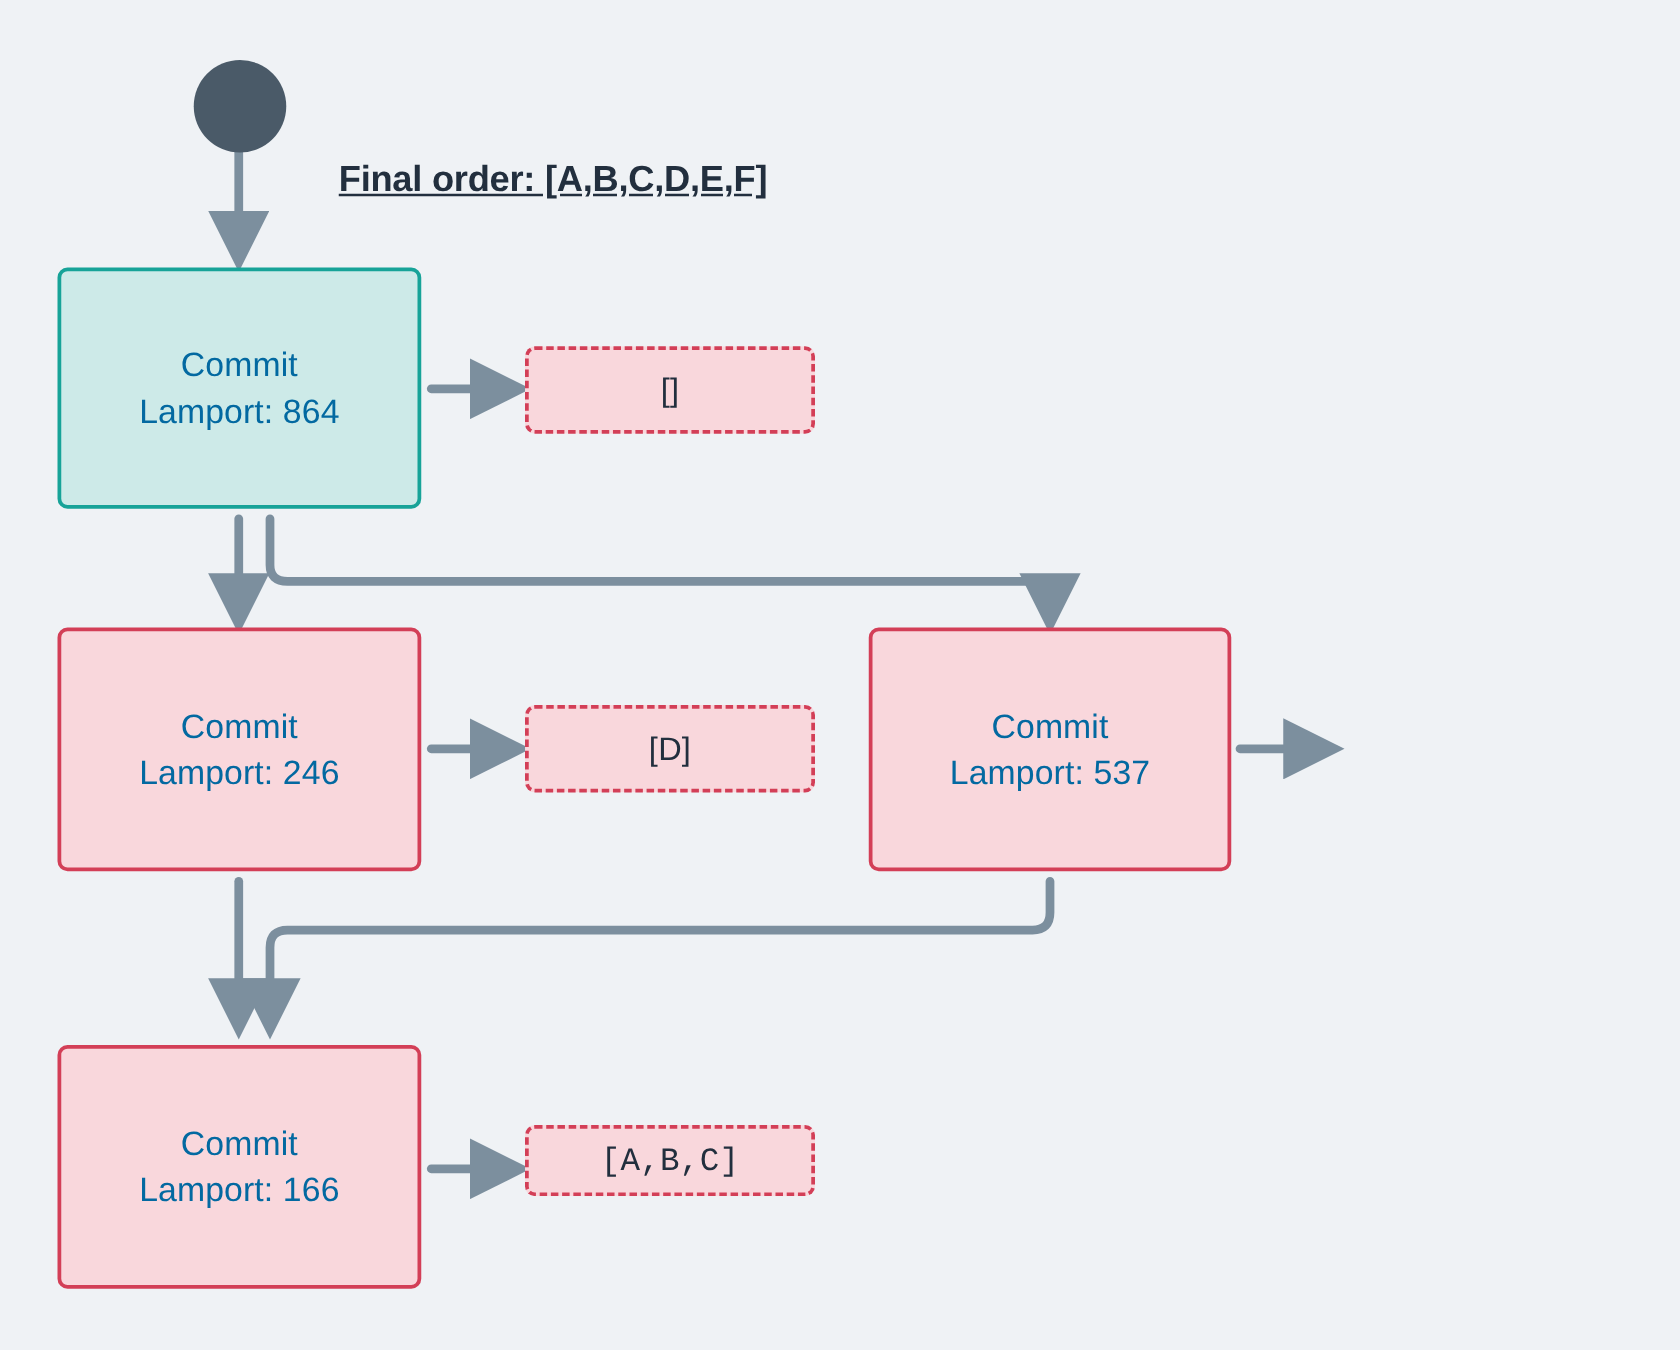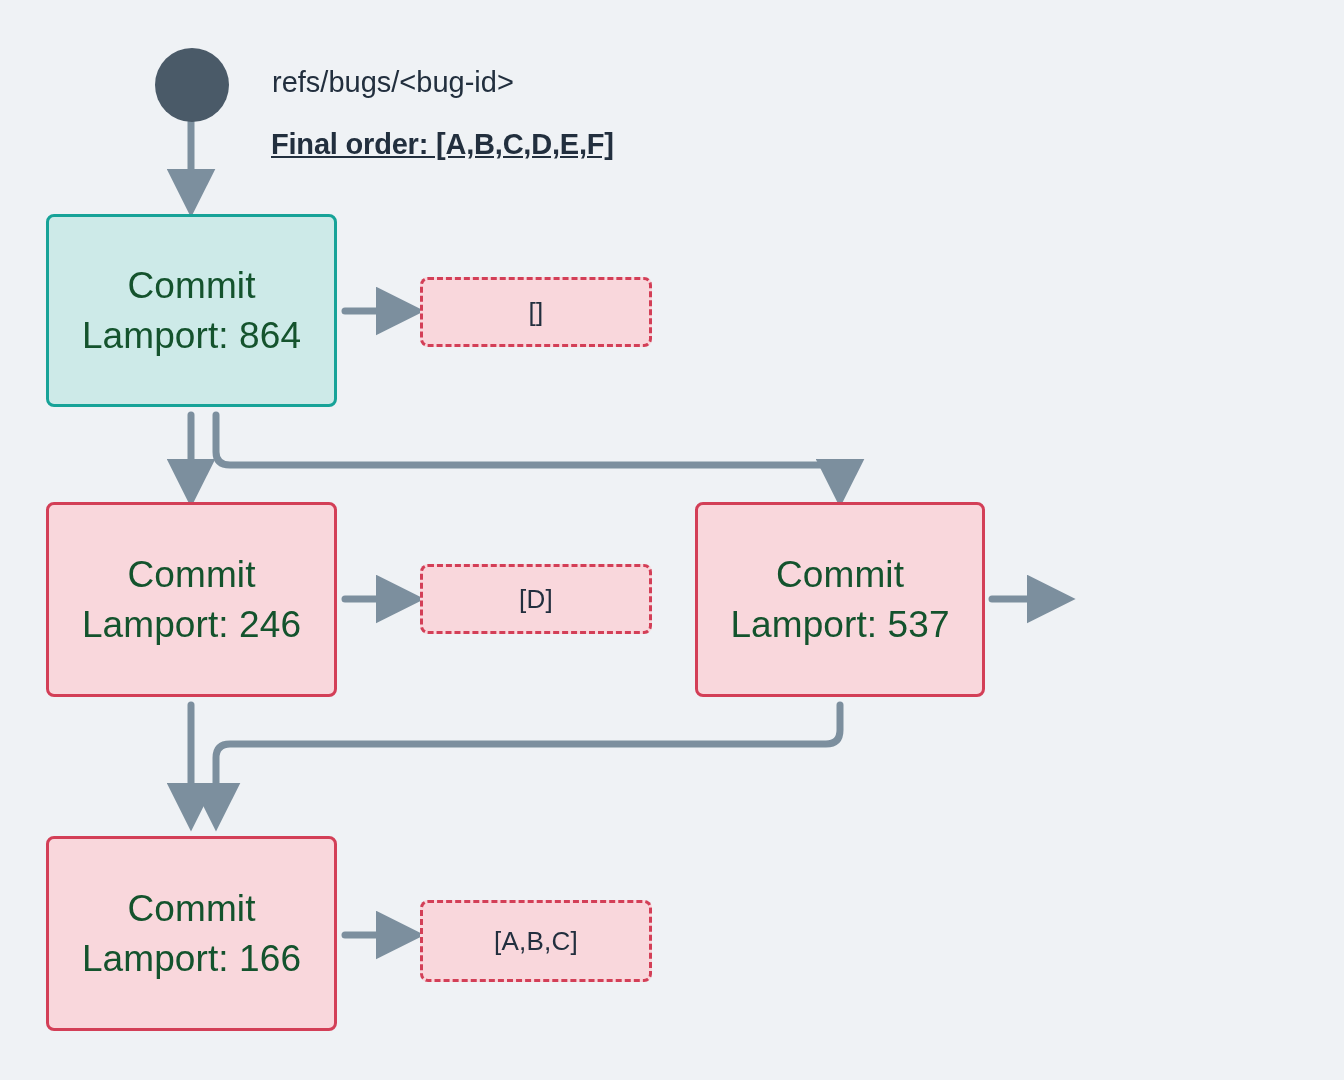"refs/bugs/<bug-id>" div.ref-label { html: <div>refs/bugs/&lt;bug-id&gt;</div> -> none }
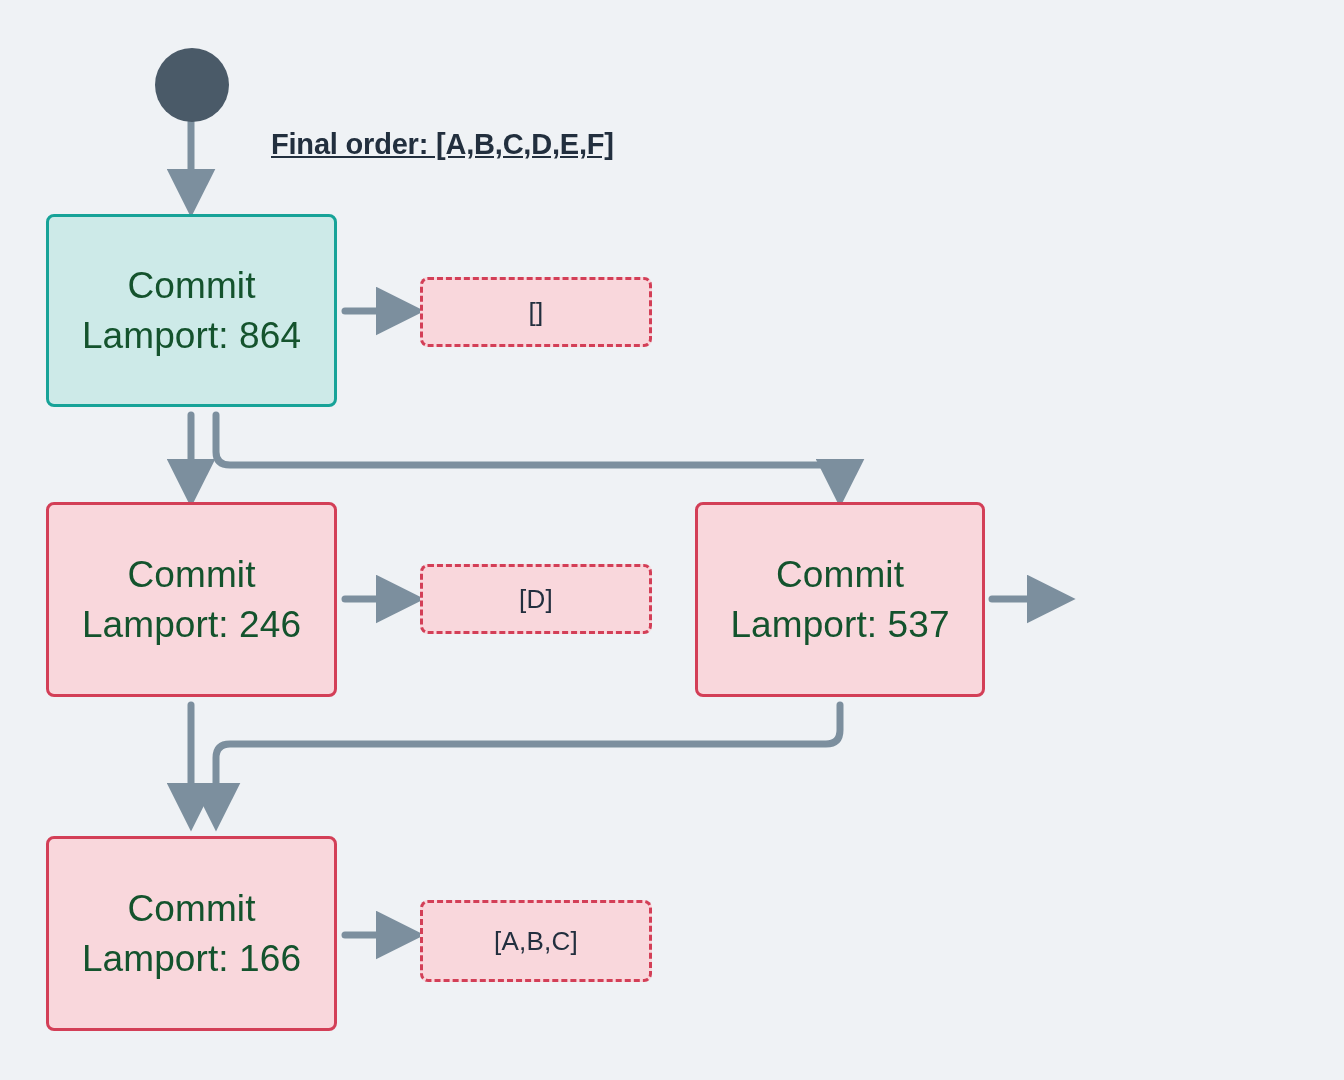"Commit" .node { color: #14532d -> #0369a1; font-size: 37px -> 27px }
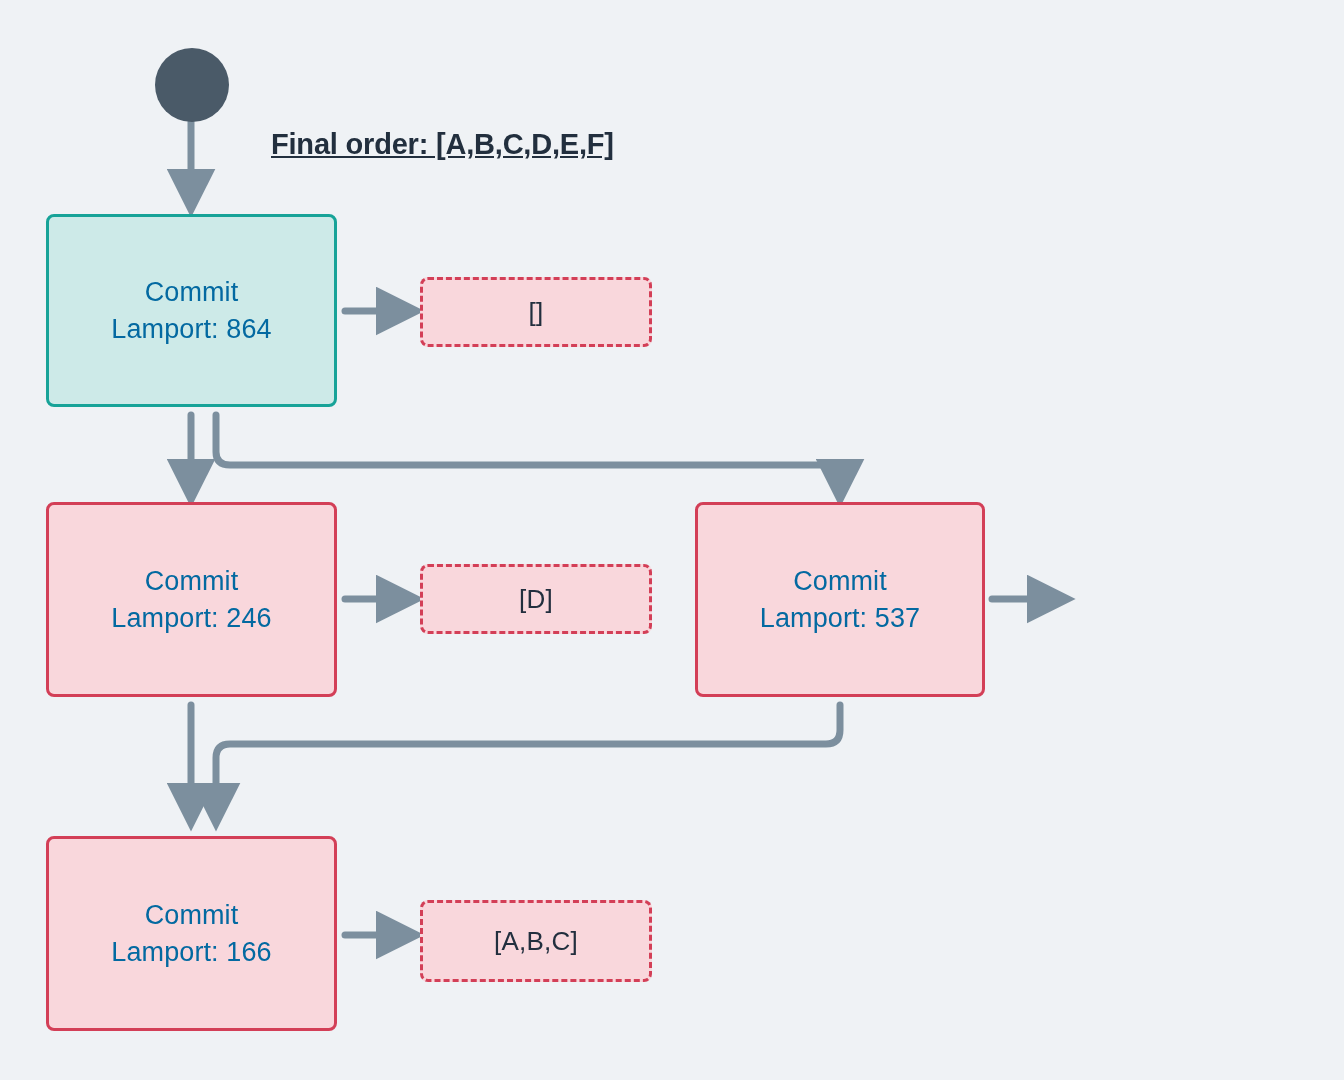"[A,B,C]" div.payload { font-family: none -> Liberation Mono, monospace; height: 82px -> 57px }
